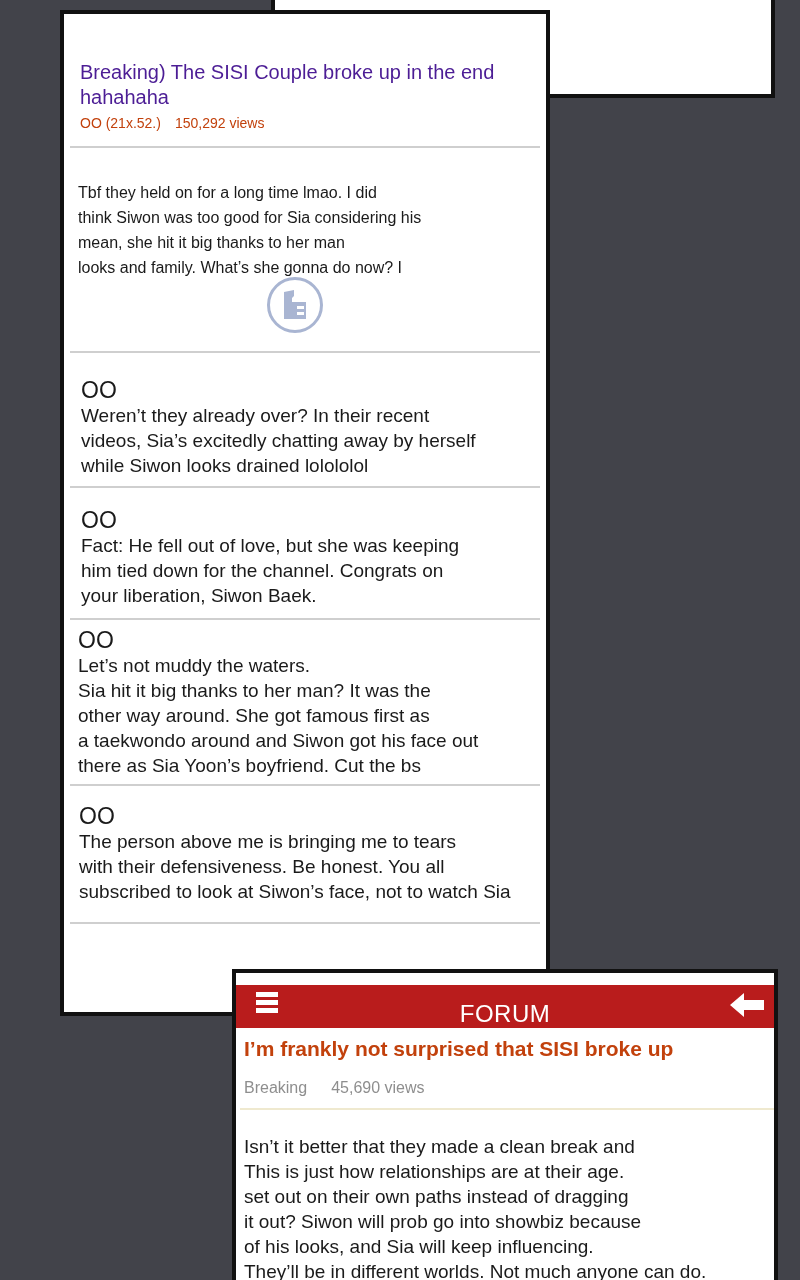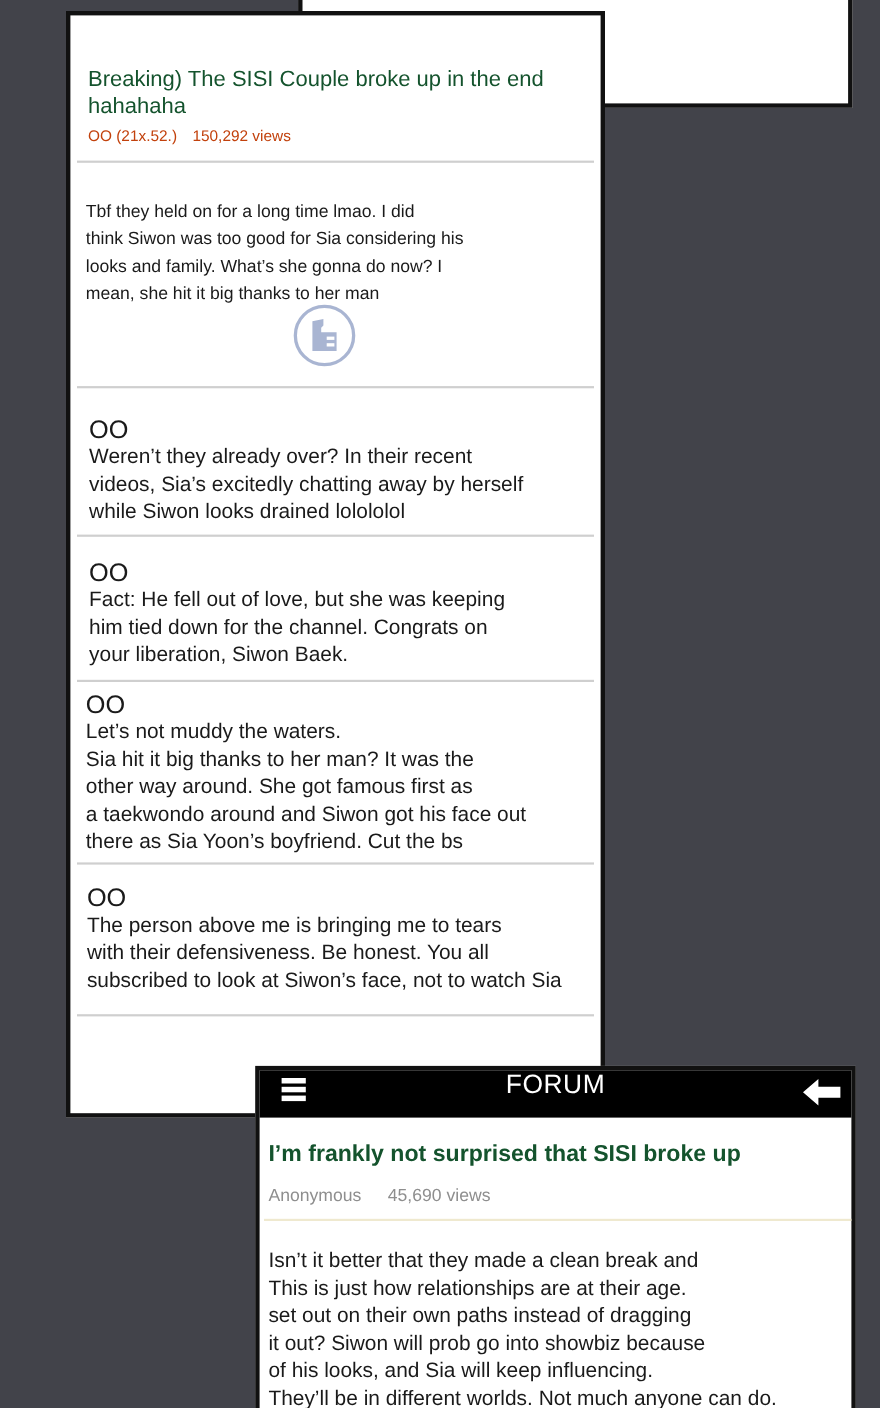"Breaking) The SISI Couple broke" .post-title { color: #14532d -> #4c1d95 }
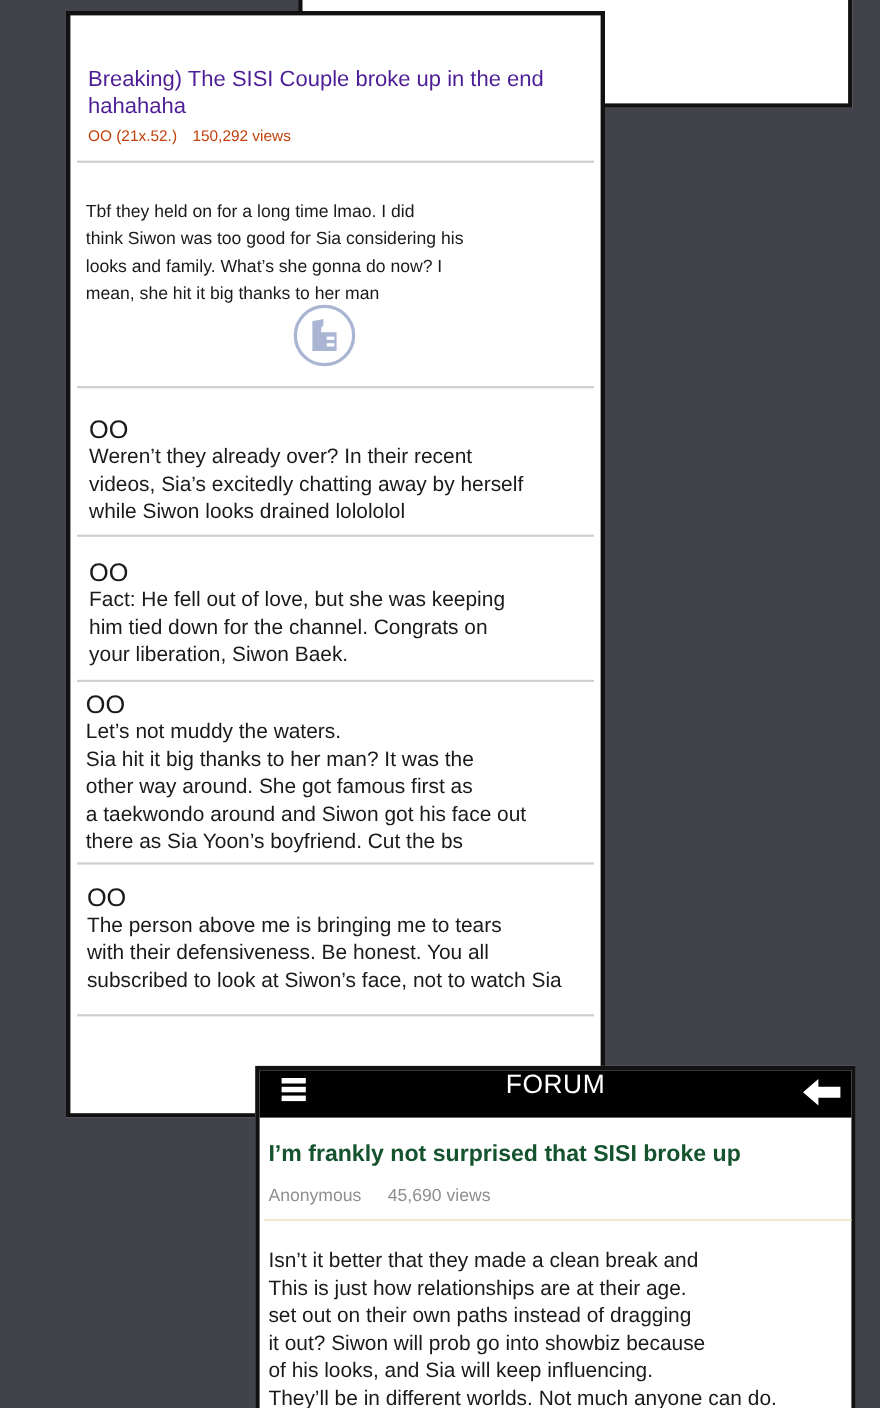"looks and family. What’s she" div { order: before "mean, she hit it big" -> after "mean, she hit it big" }
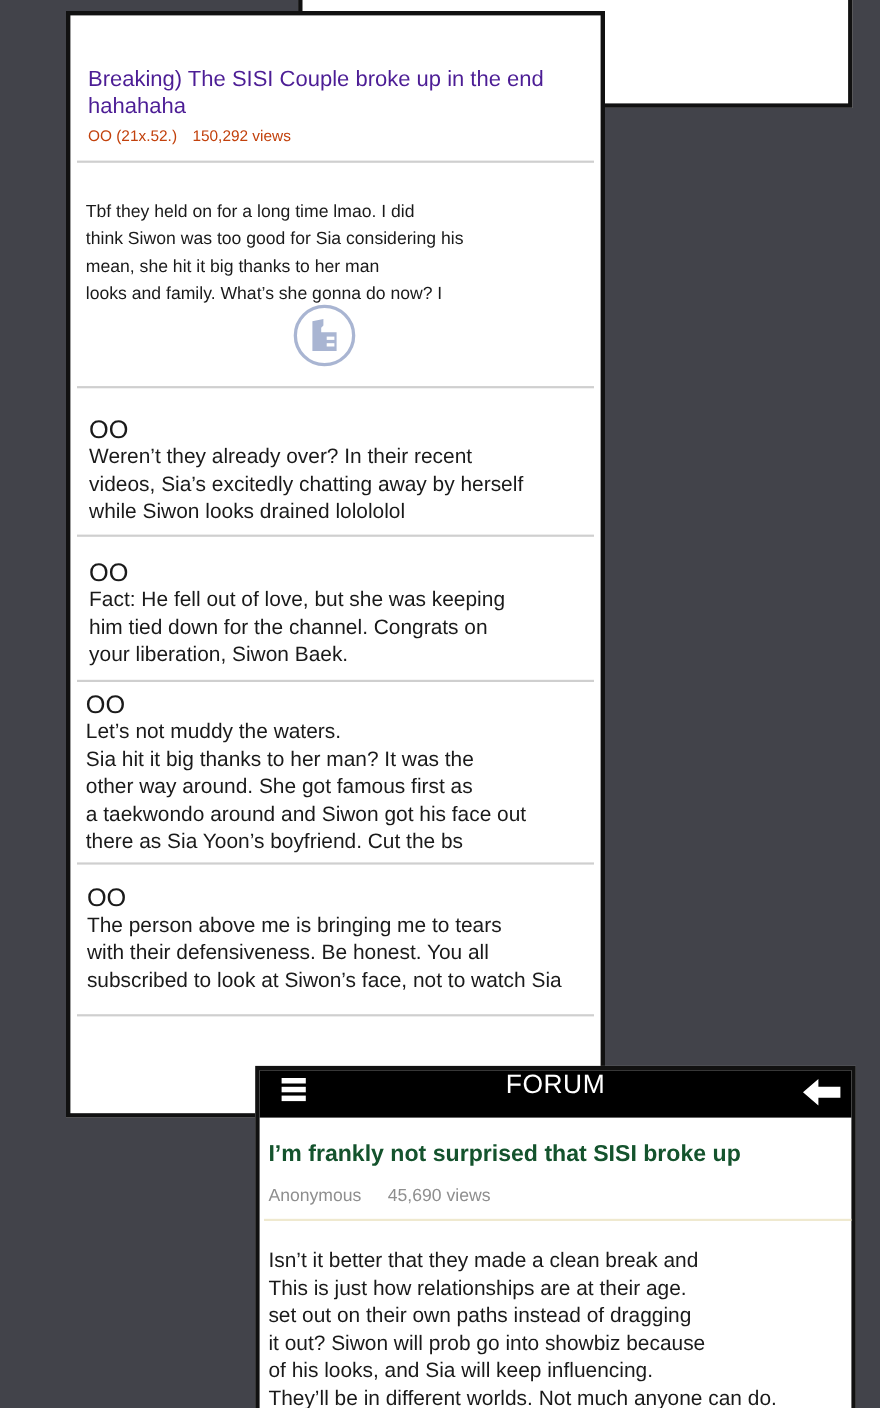"FORUM" .forum-bar { align-items: flex-start -> flex-end; background: #000000 -> #b91c1c; margin-top: none -> 12px }
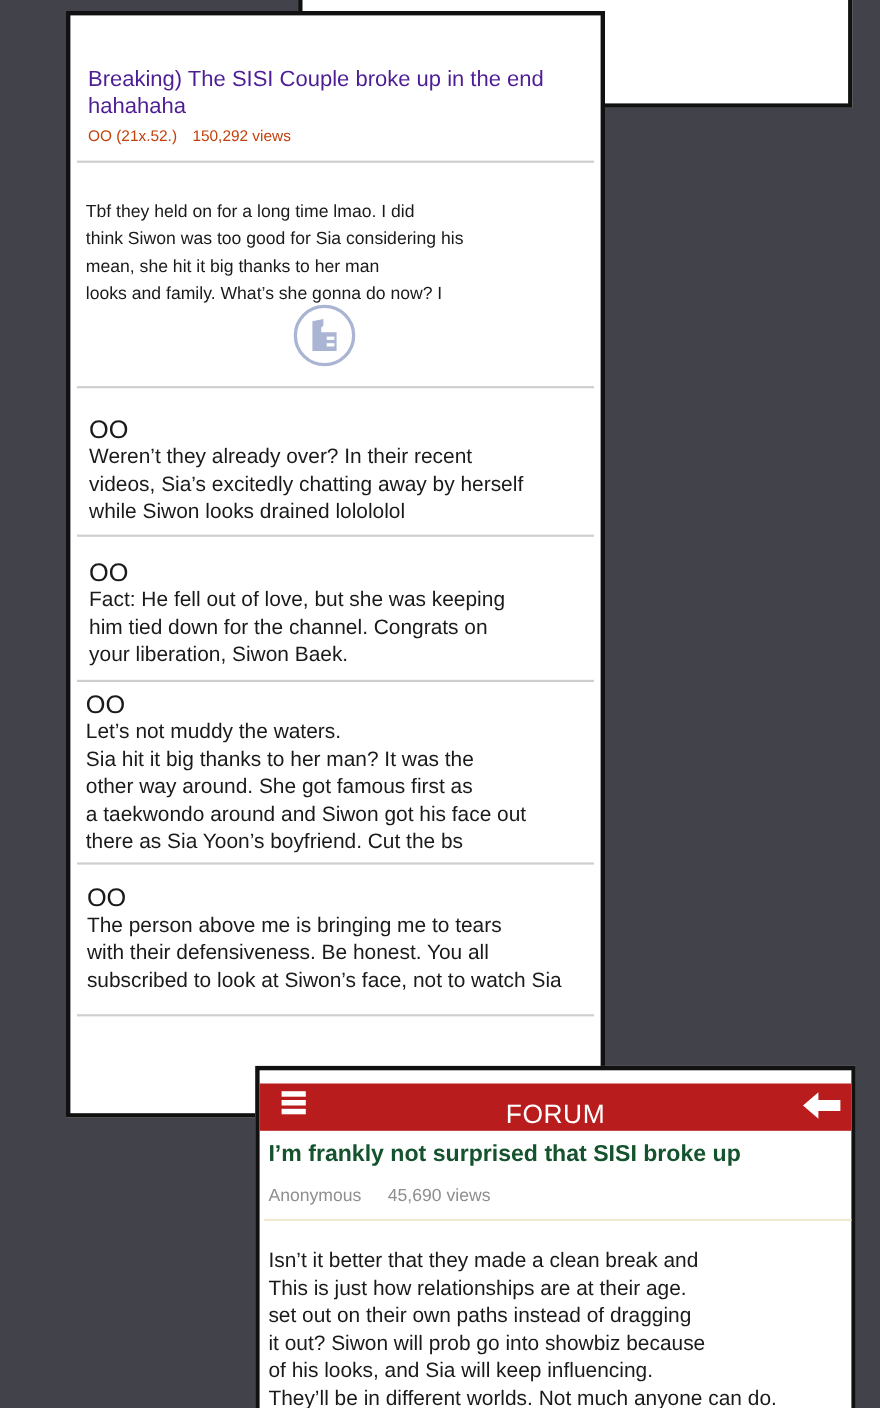"I’m frankly not surprised that" .forum-post-title { color: #14532d -> #c2410c }
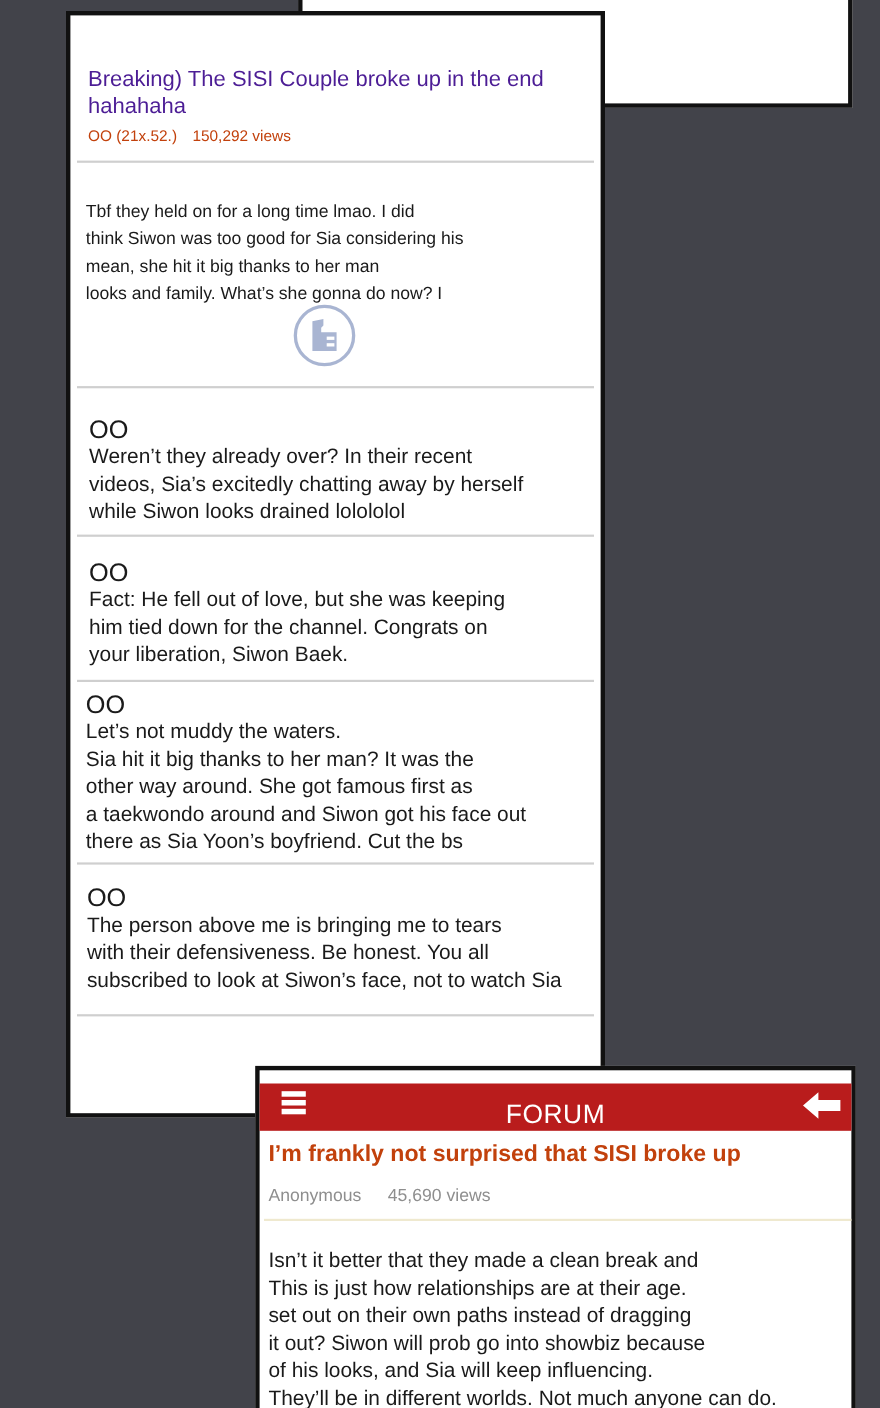"Anonymous" span { text: Anonymous -> Breaking }
